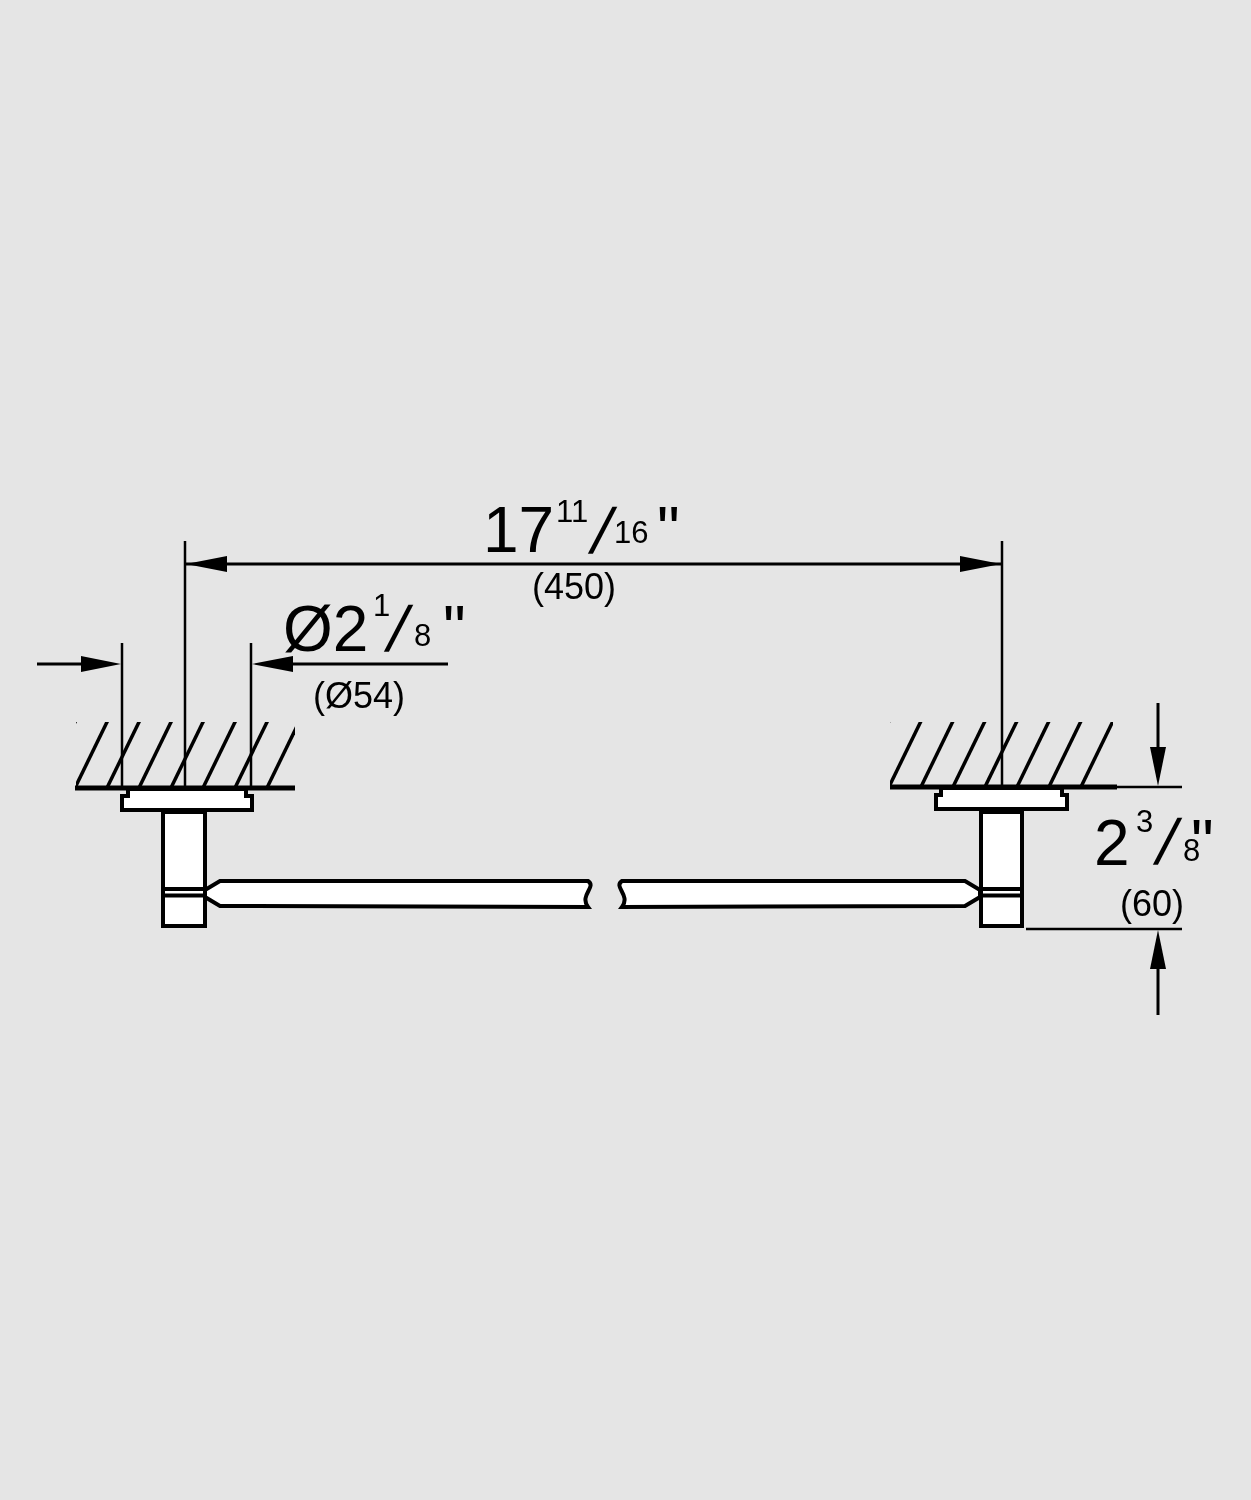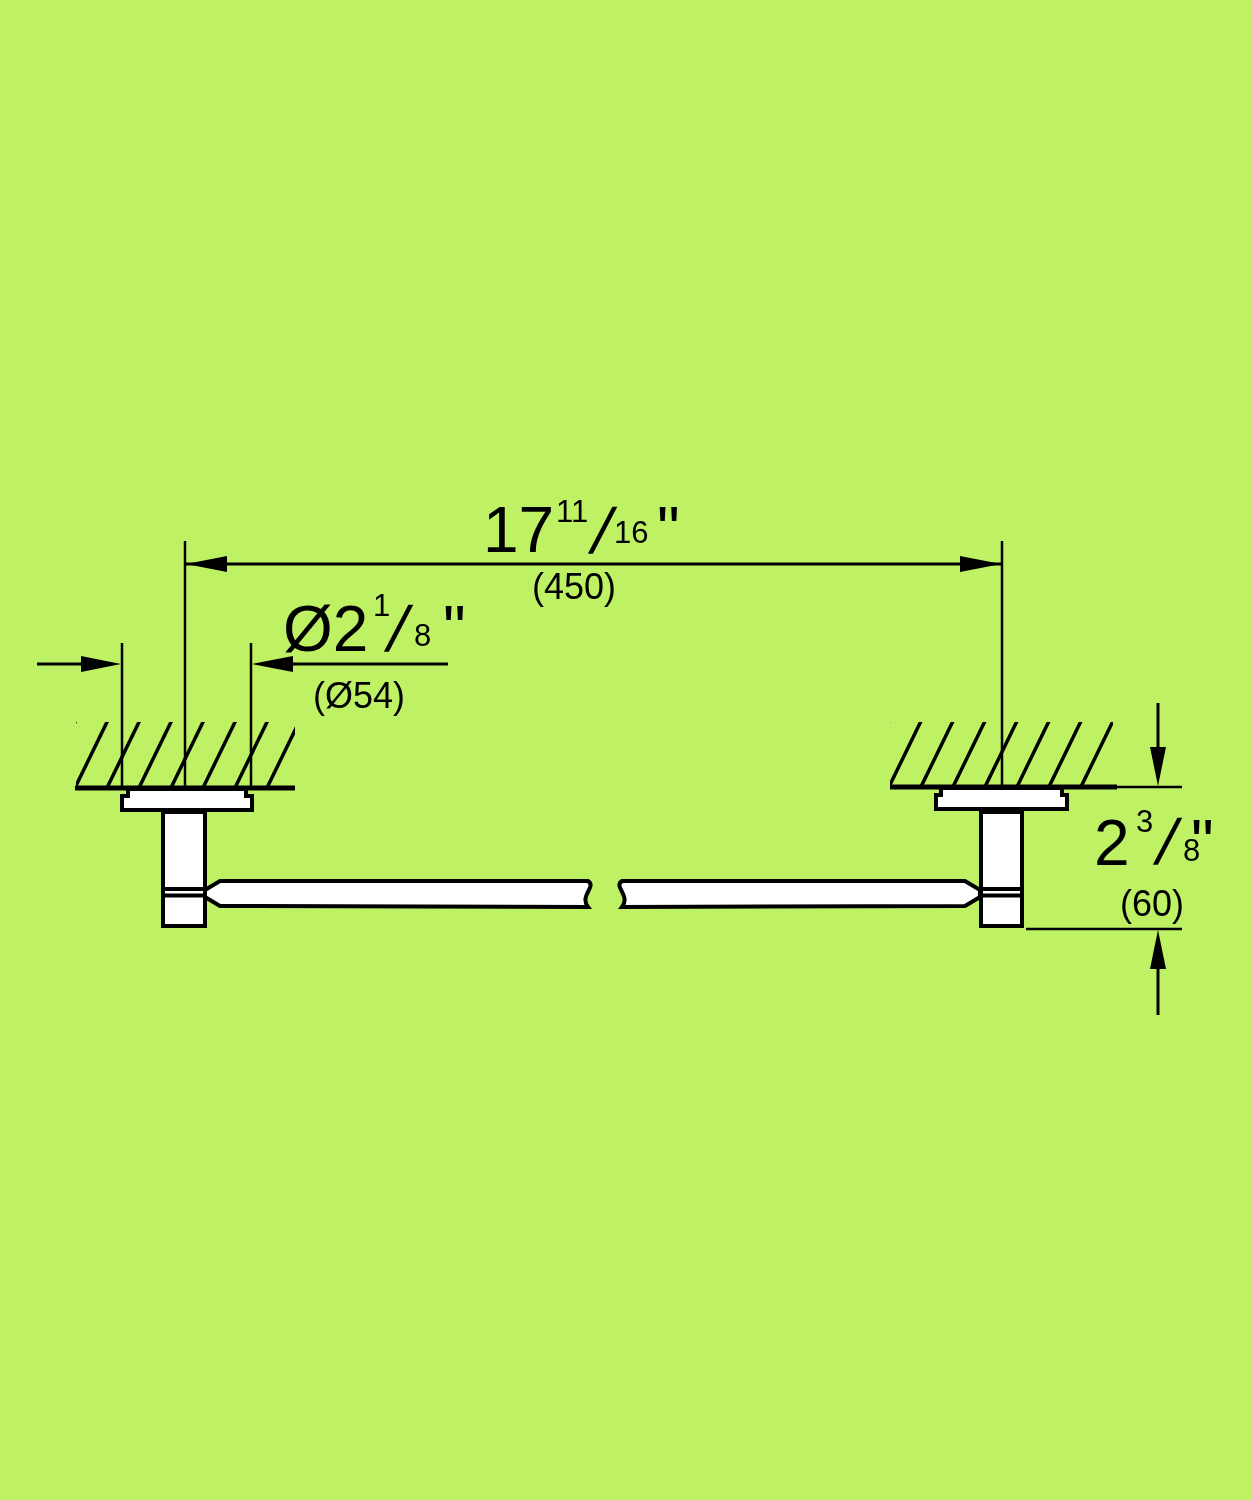"17" .canvas { background: #bef264 -> #e5e5e5 }
